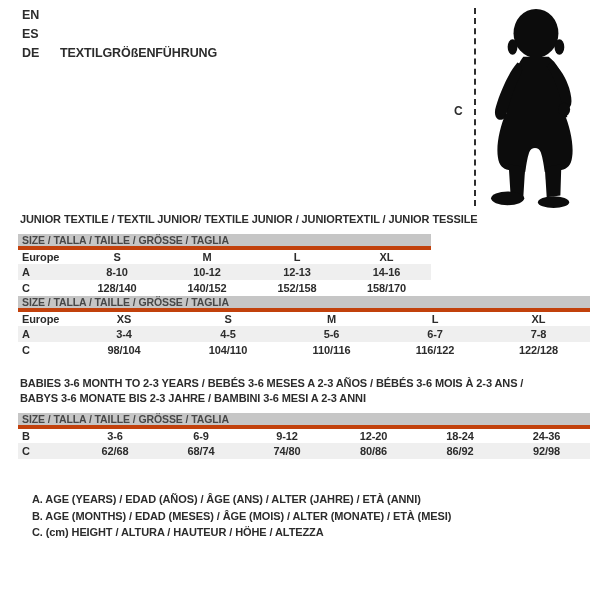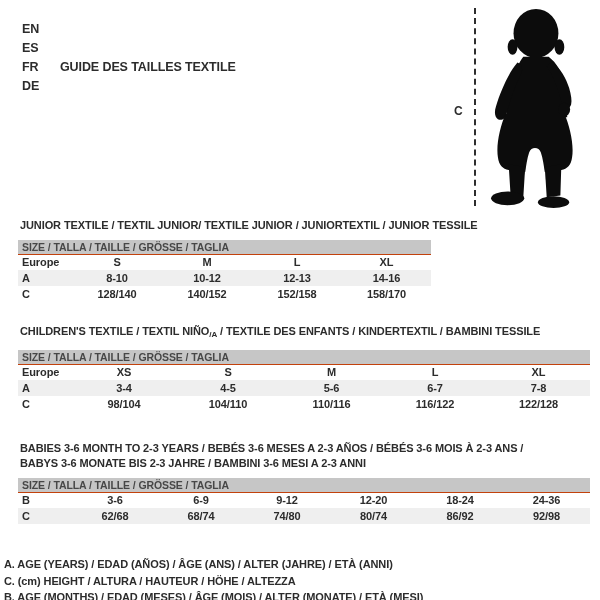"EN" .lang-block { top: 20px -> 6px }
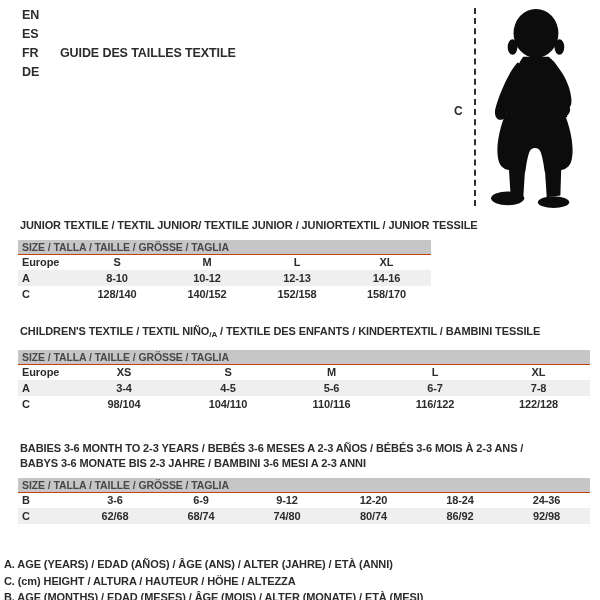"FR" div.lang-row { html: <div> <span>FR</span> <span>GUIDE DES TAILLES TEXTILE</span> </div> -> none }
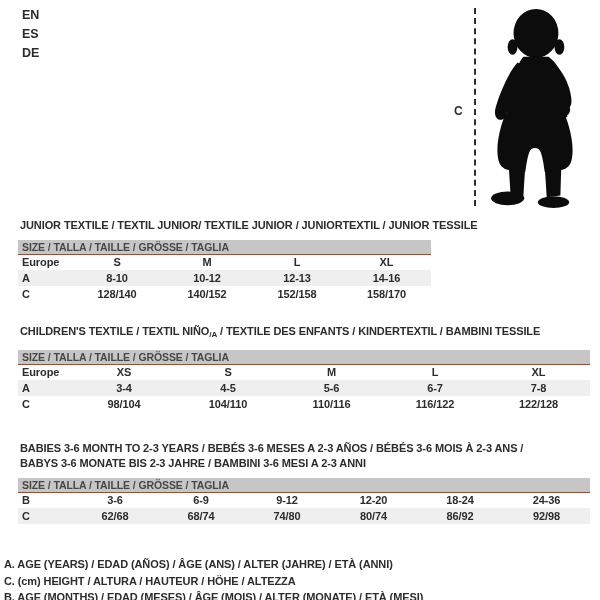"TEXTILGRÖßENFÜHRUNG" span.lang-label { html: none -> <span>TEXTILGRÖßENFÜHRUNG</span> }
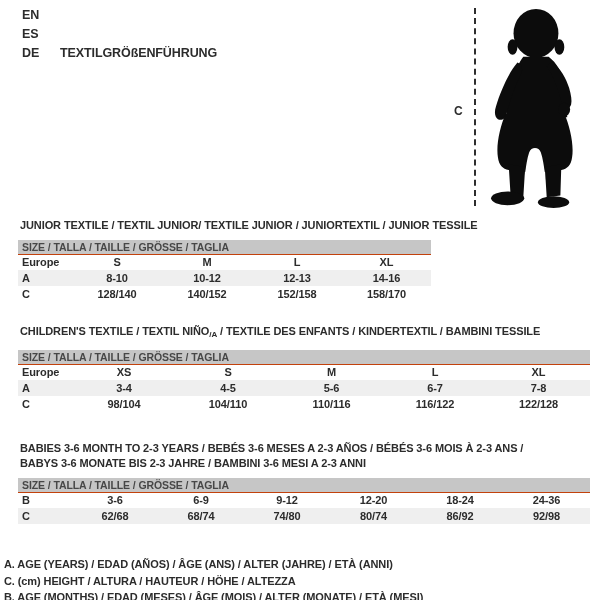"JUNIOR TEXTILE / TEXTIL JUNIOR/" .s1 .tbl-title { margin-top: 6px -> 0 }
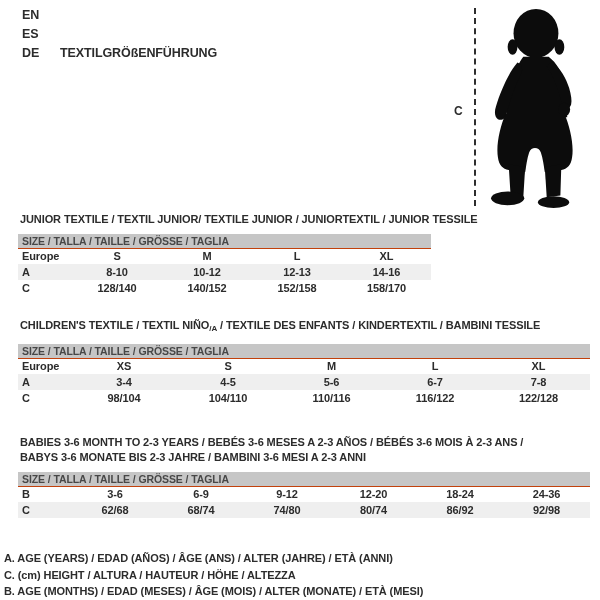"SIZE / TALLA / TAILLE" th.bar { border-bottom: 1px solid #c2410c -> 4px solid #c2410c }
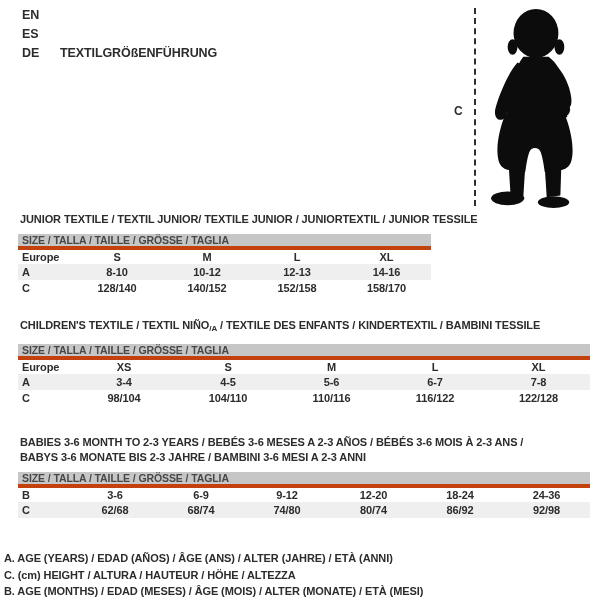"CHILDREN'S TEXTILE / TEXTIL NIÑO/A" div.tbl-title { html: <div><span>CHILDREN'S TEXTILE / TEXTIL NIÑO</span><span>/A</span><span> / TEXTILE DES ENFANTS / KINDERTEXTIL / BAMBINI TESSILE</span></div> -> none }
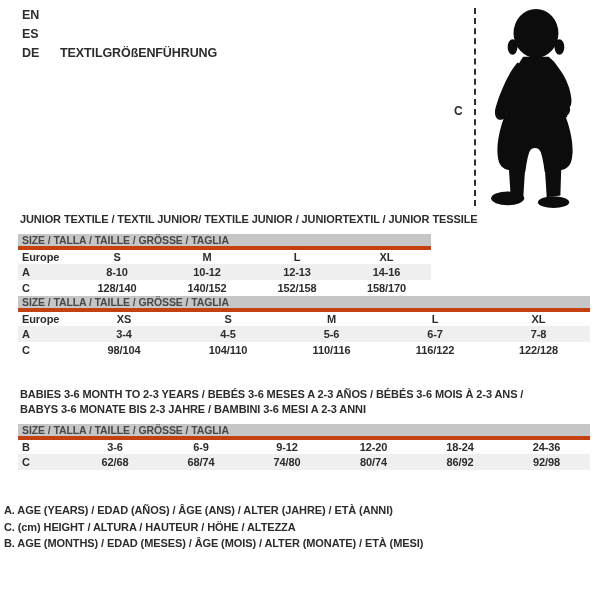"BABIES 3-6 MONTH TO 2-3" .s3 .tbl-title { margin-top: 29px -> 18px }
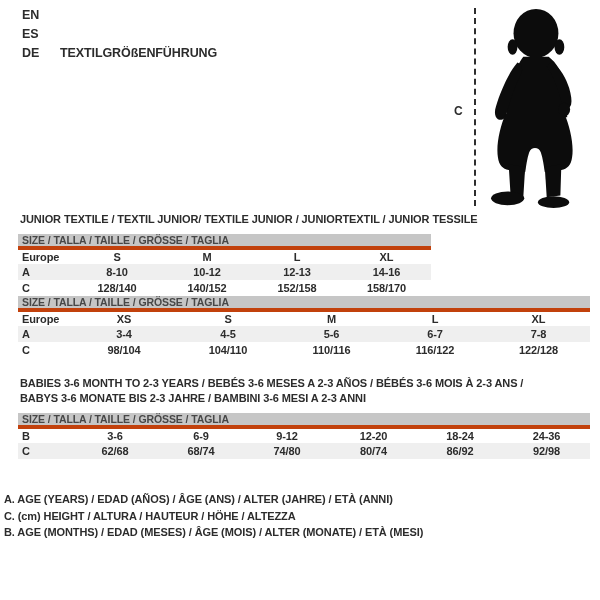"80/74" td { text: 80/74 -> 80/86 }
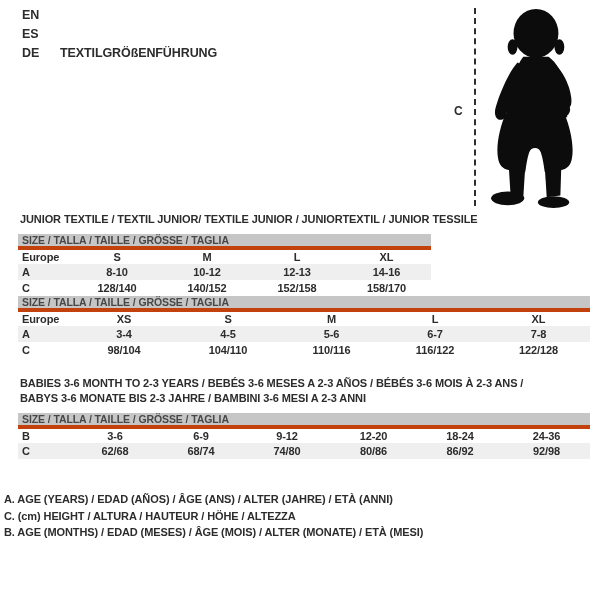"A. AGE (YEARS) / EDAD" .legend { margin: 32px 0 0 4px -> 32px 0 0 32px }
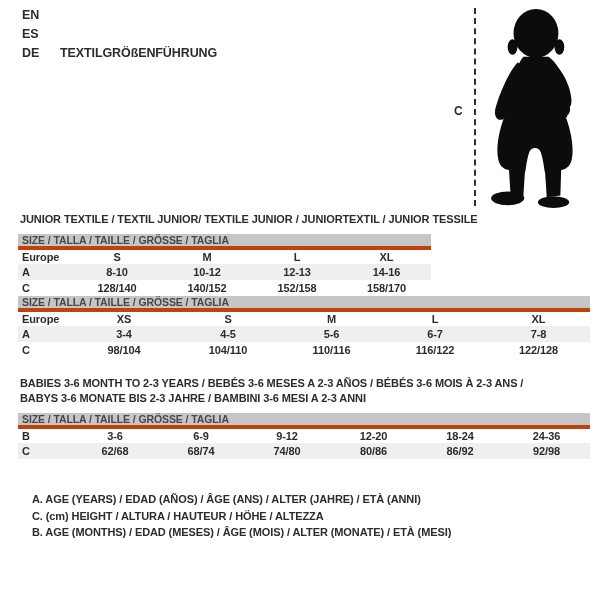"C. (cm) HEIGHT / ALTURA" div { order: before "B. AGE (MONTHS) / EDAD" -> after "B. AGE (MONTHS) / EDAD" }
